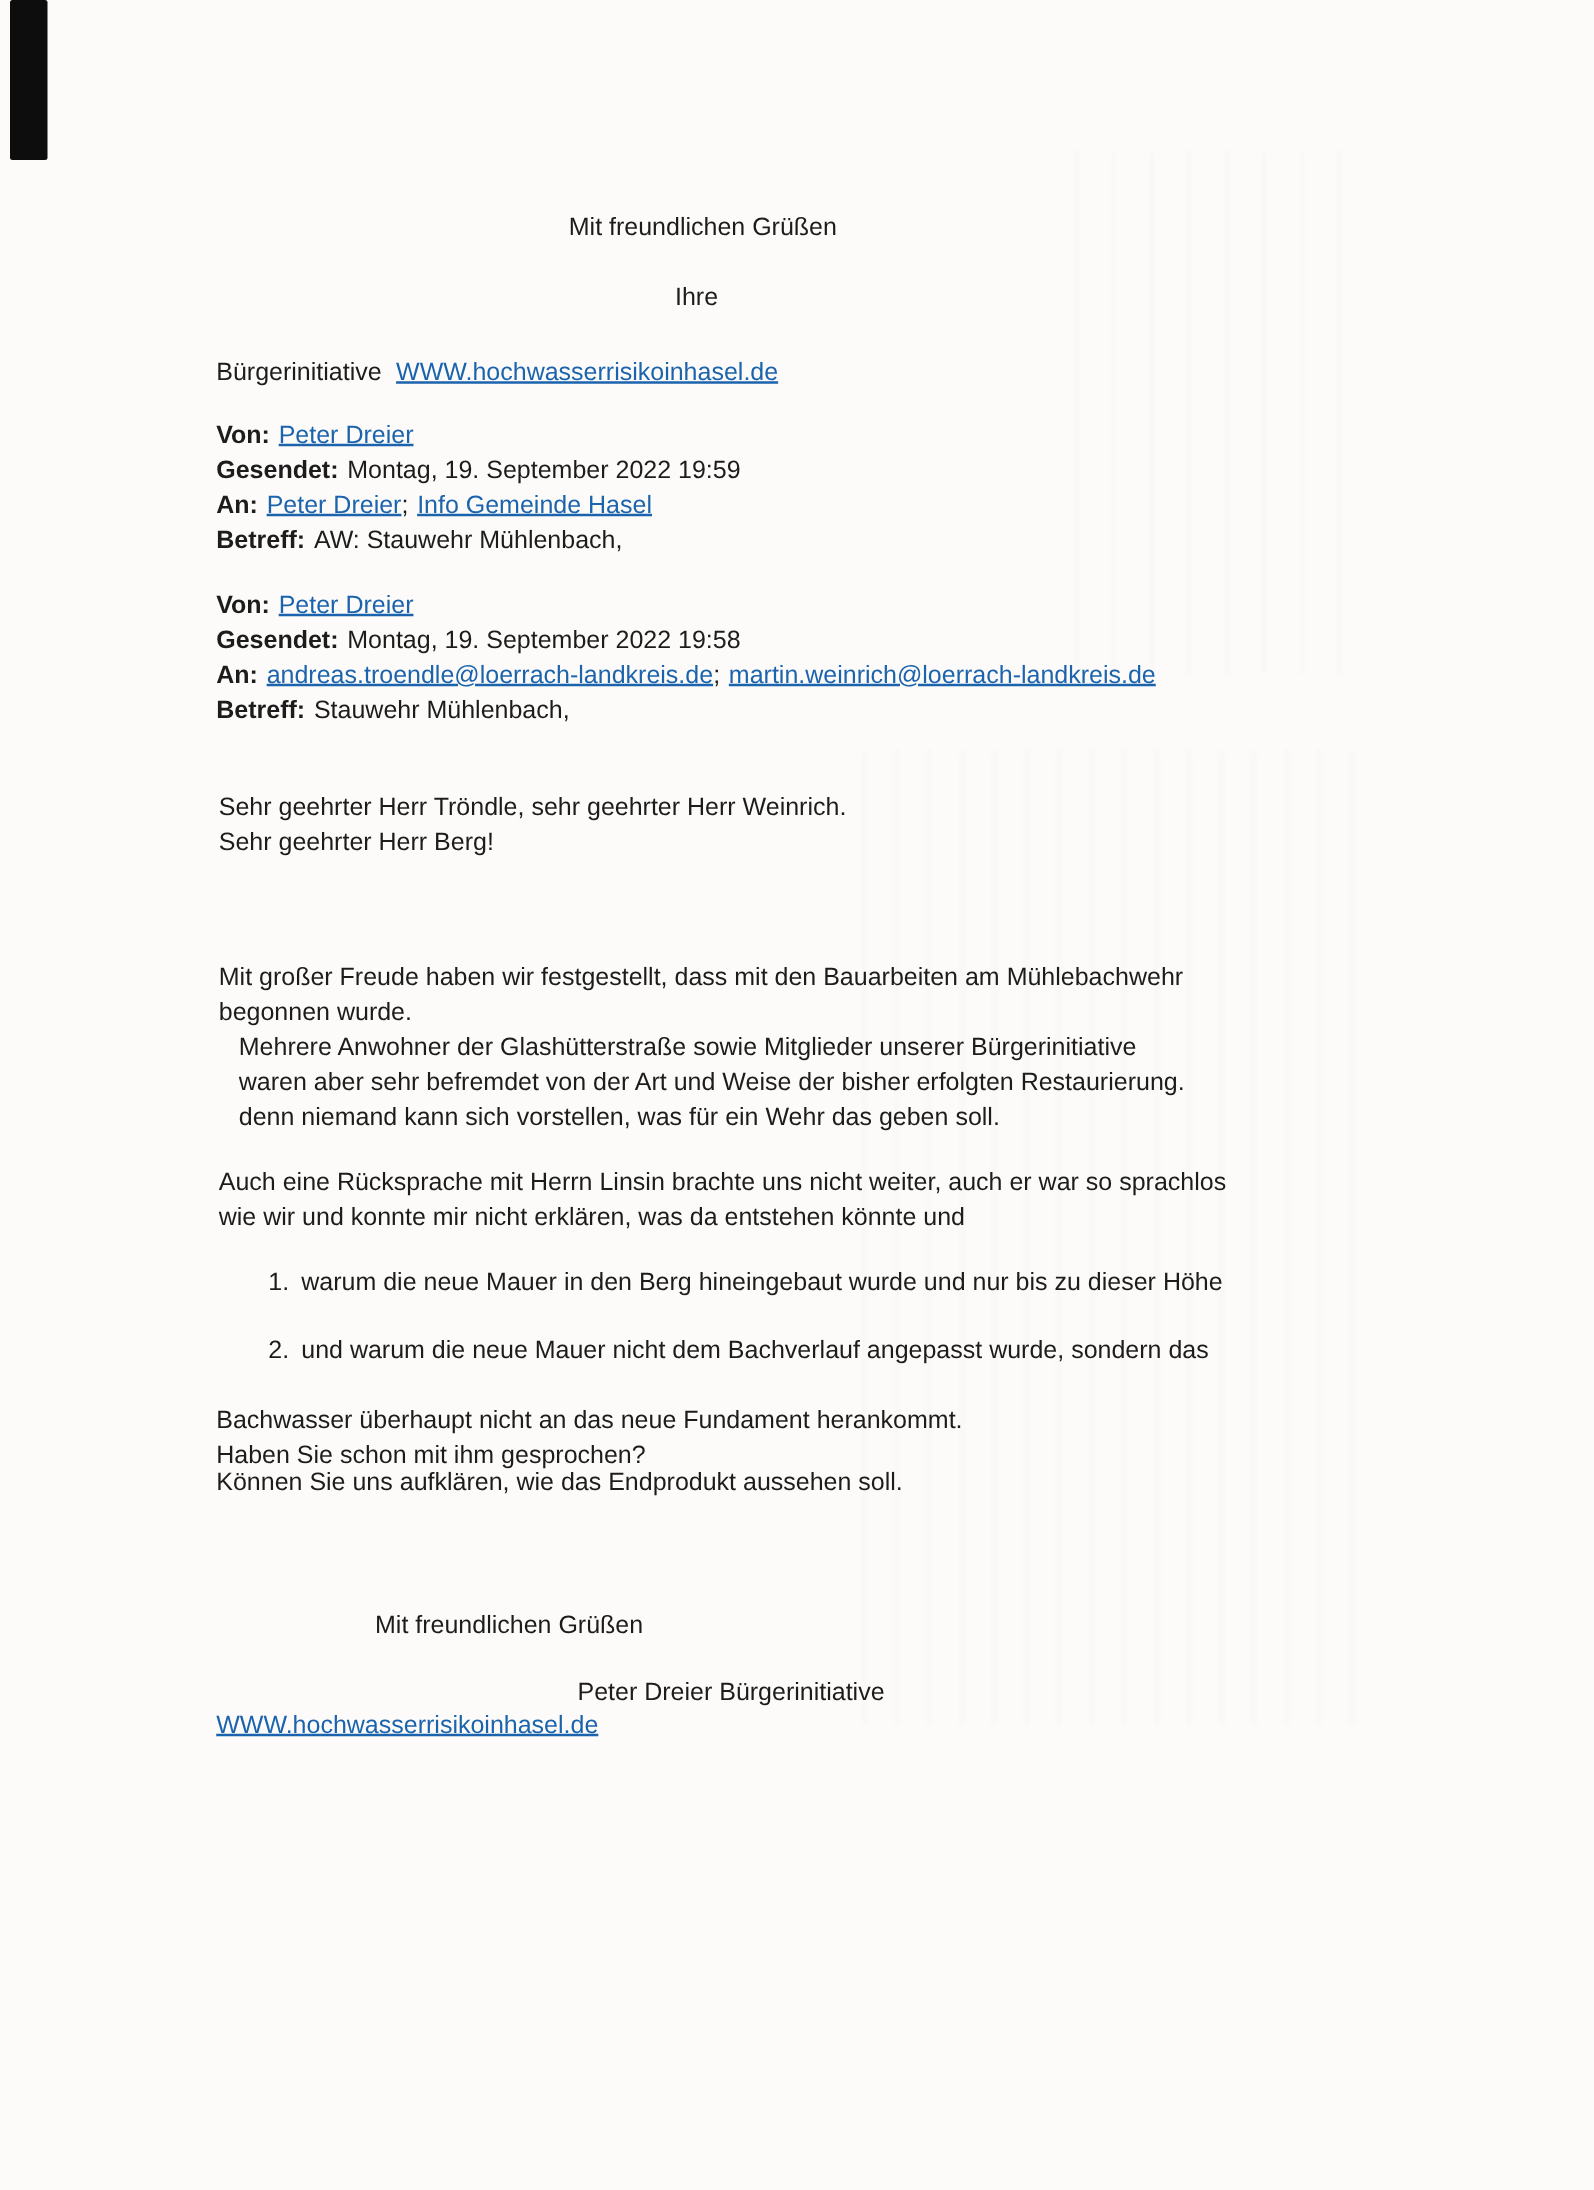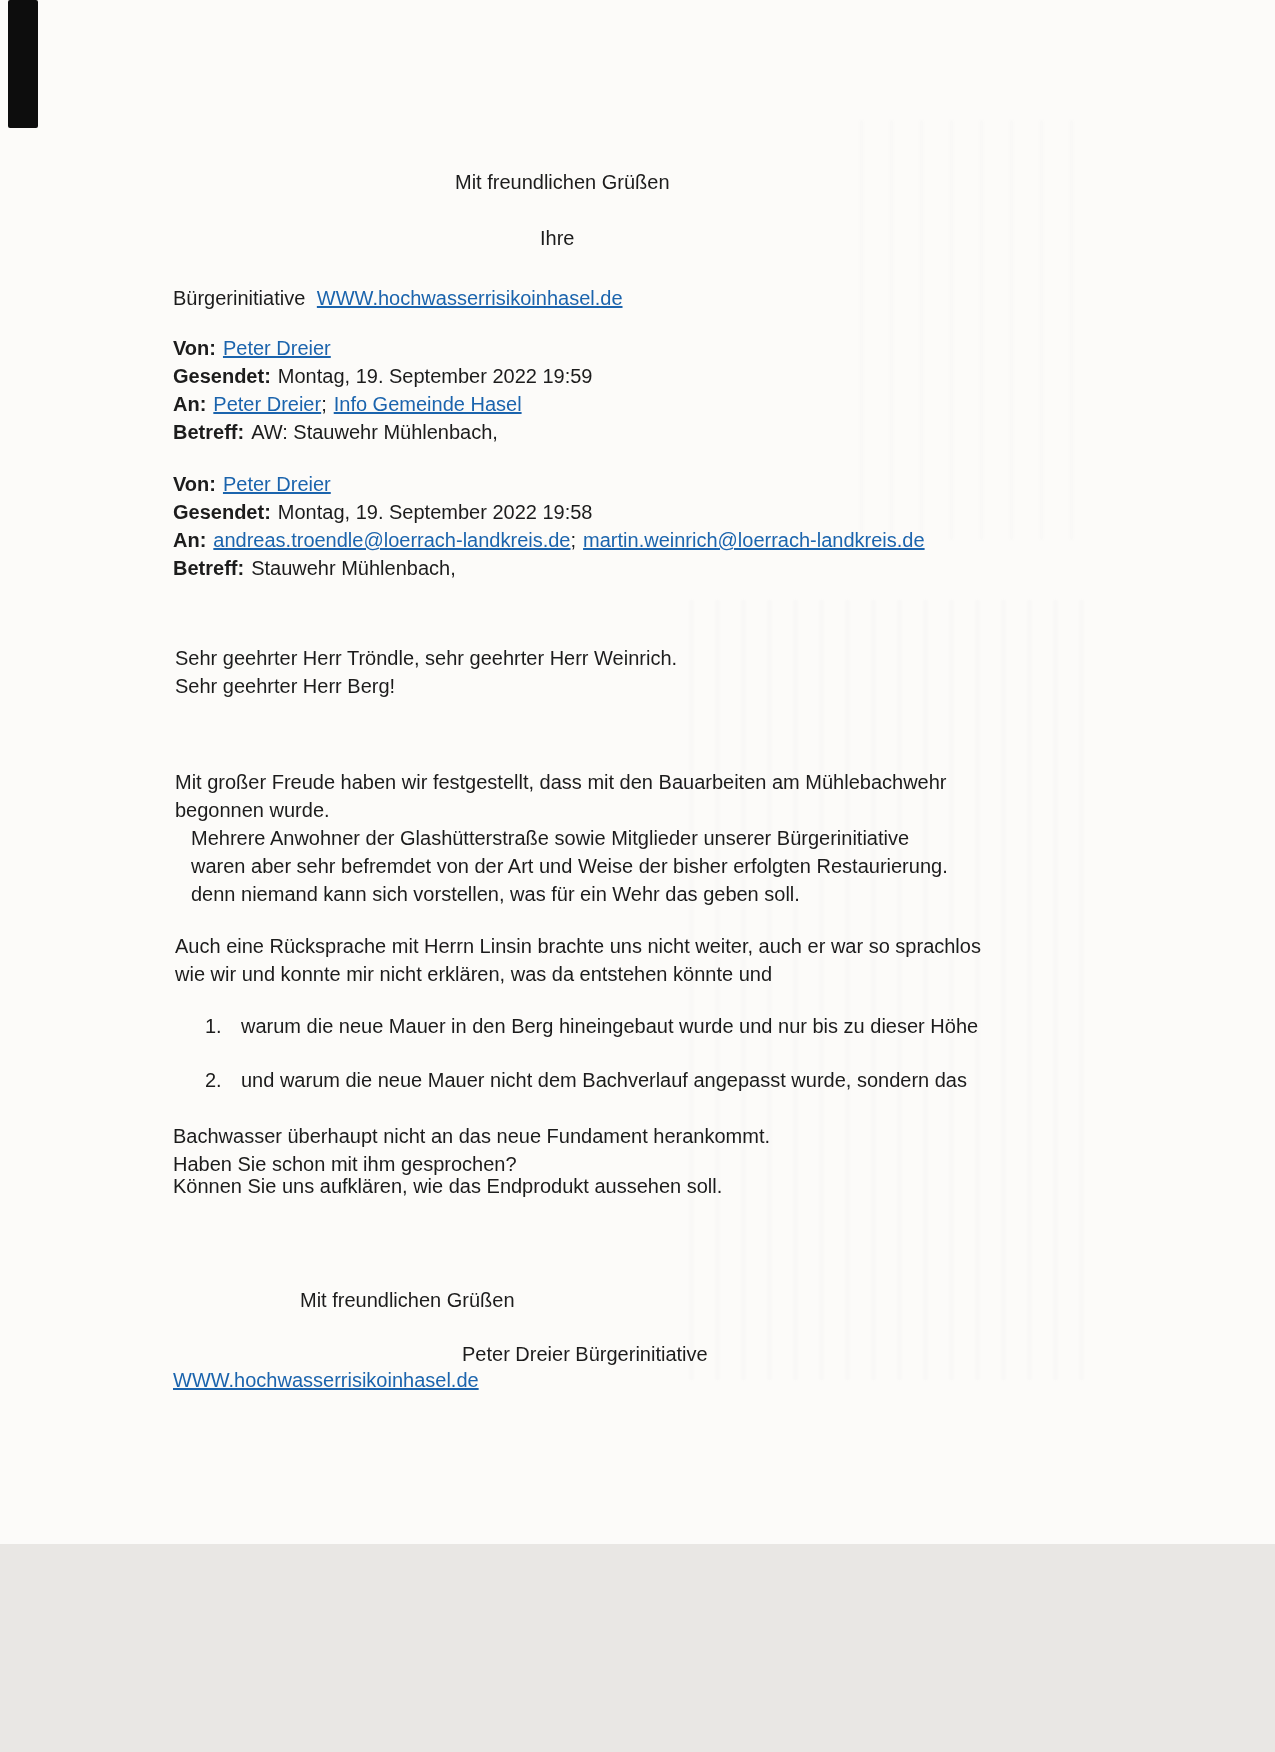"Mit freundlichen Grüßen" .page { height: 1544px -> 1752px }
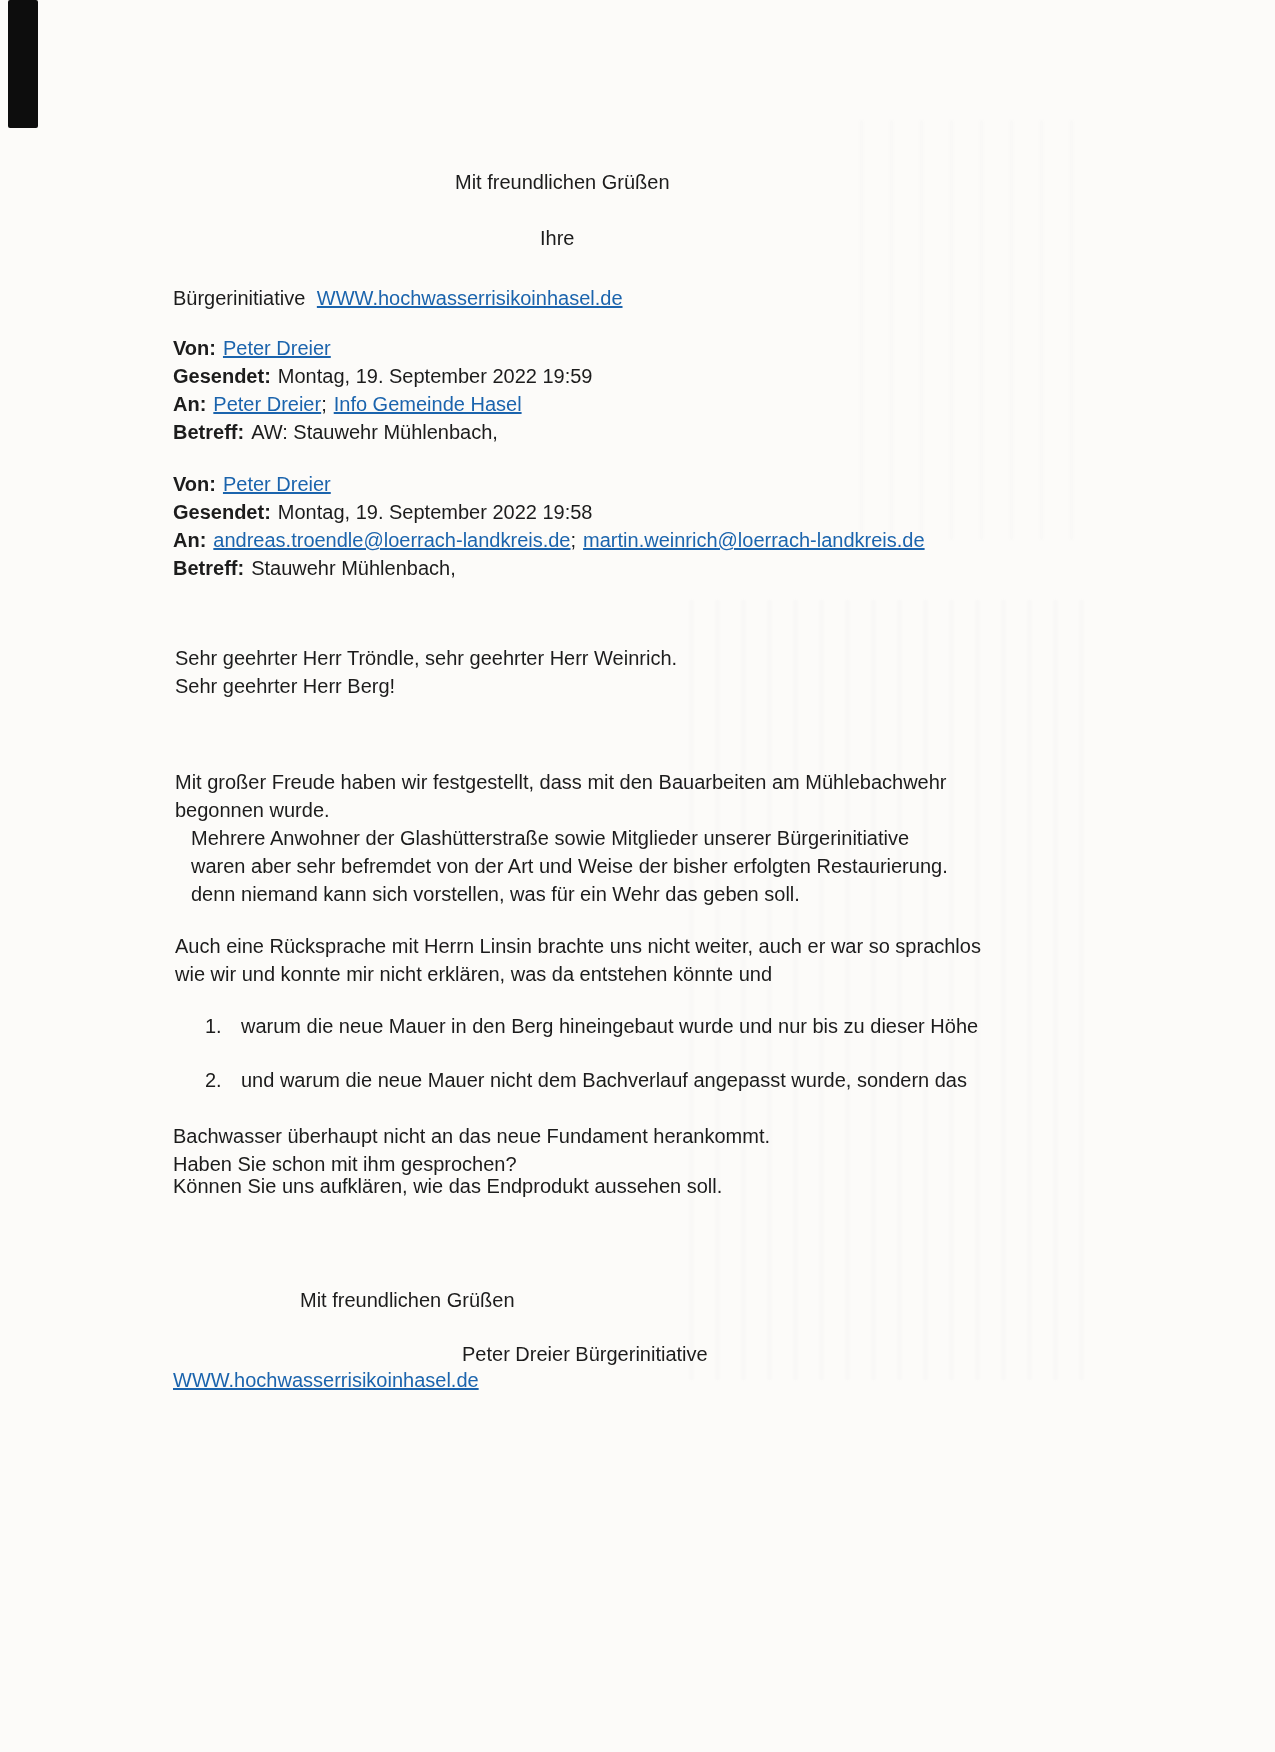"Sehr geehrter Herr Tröndle, sehr" div.abs { margin-top: 12px -> none }
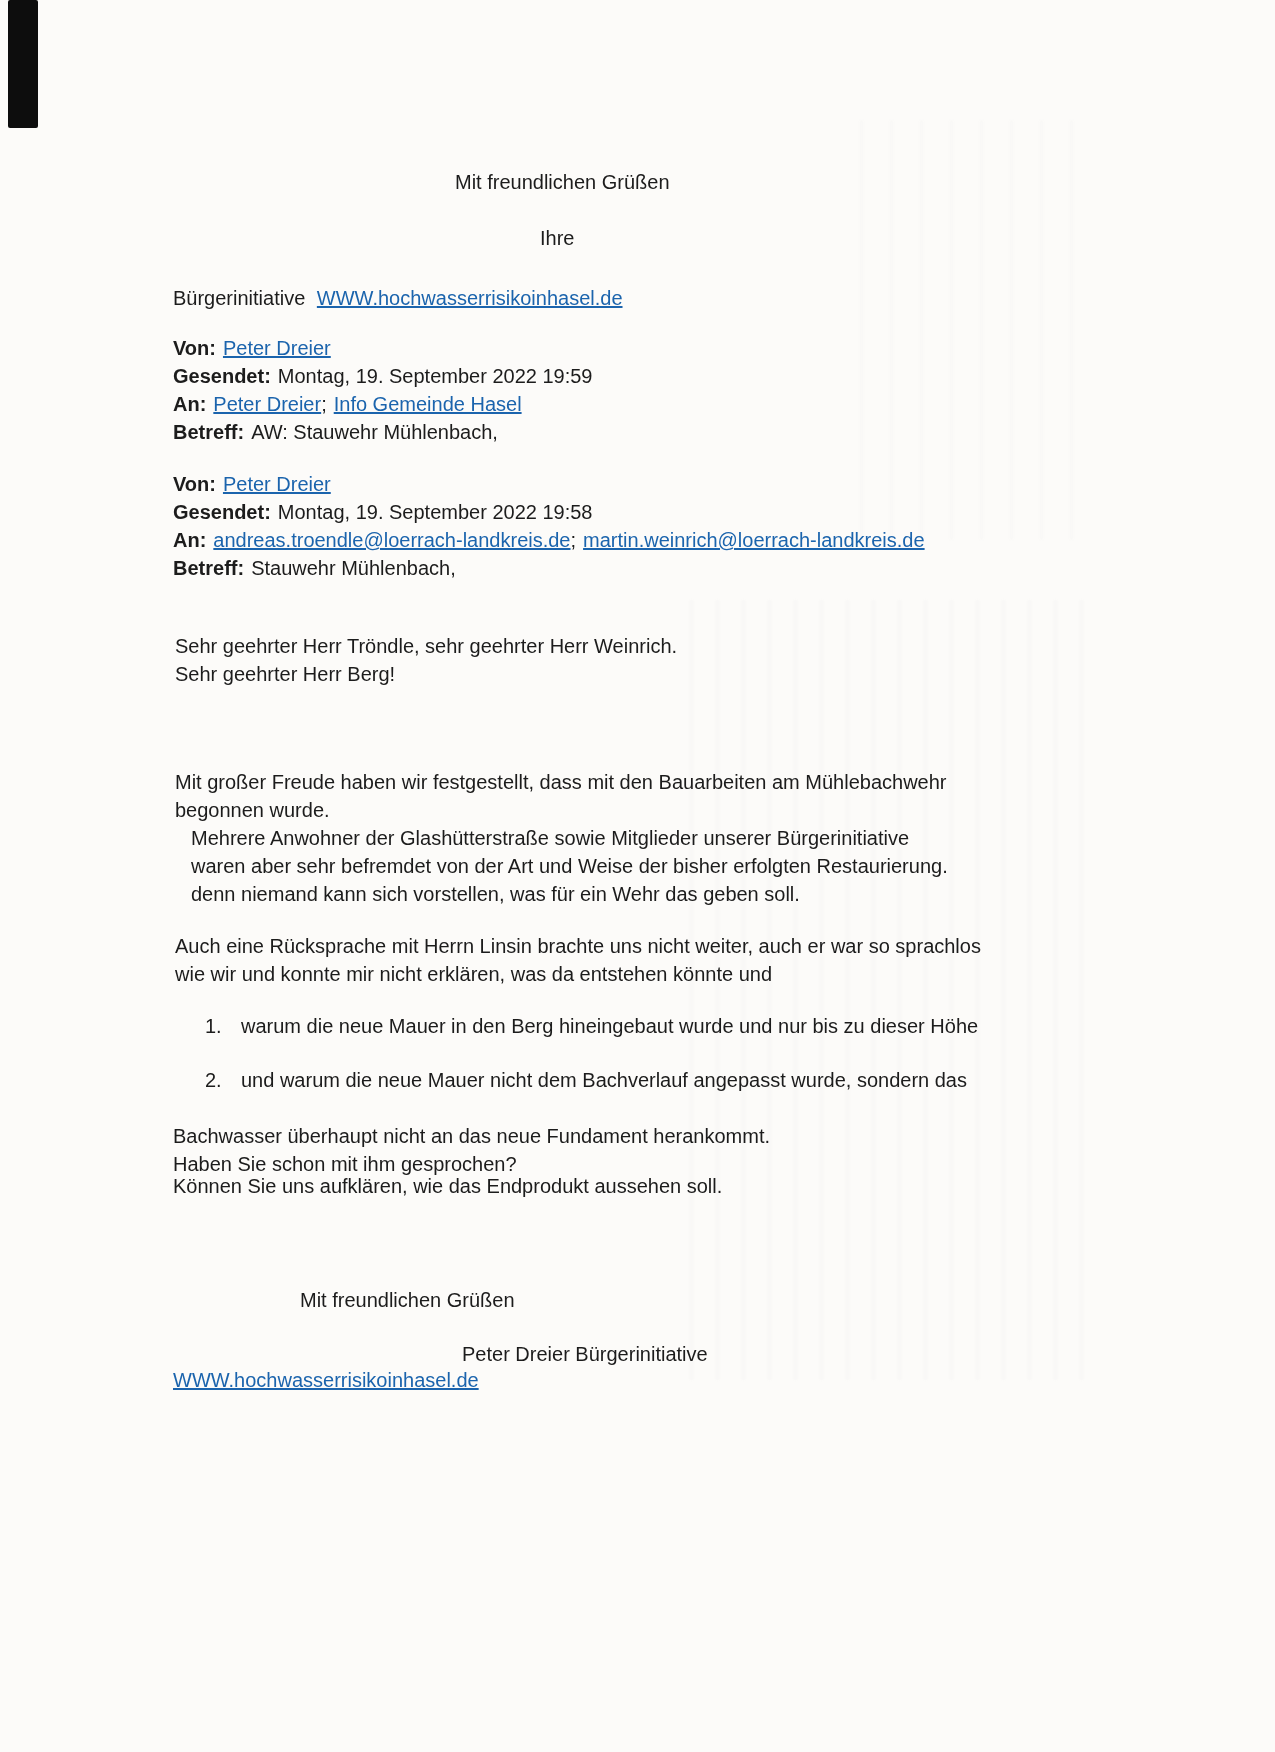"1. warum die neue Mauer" .list-row { text-align: none -> center }
